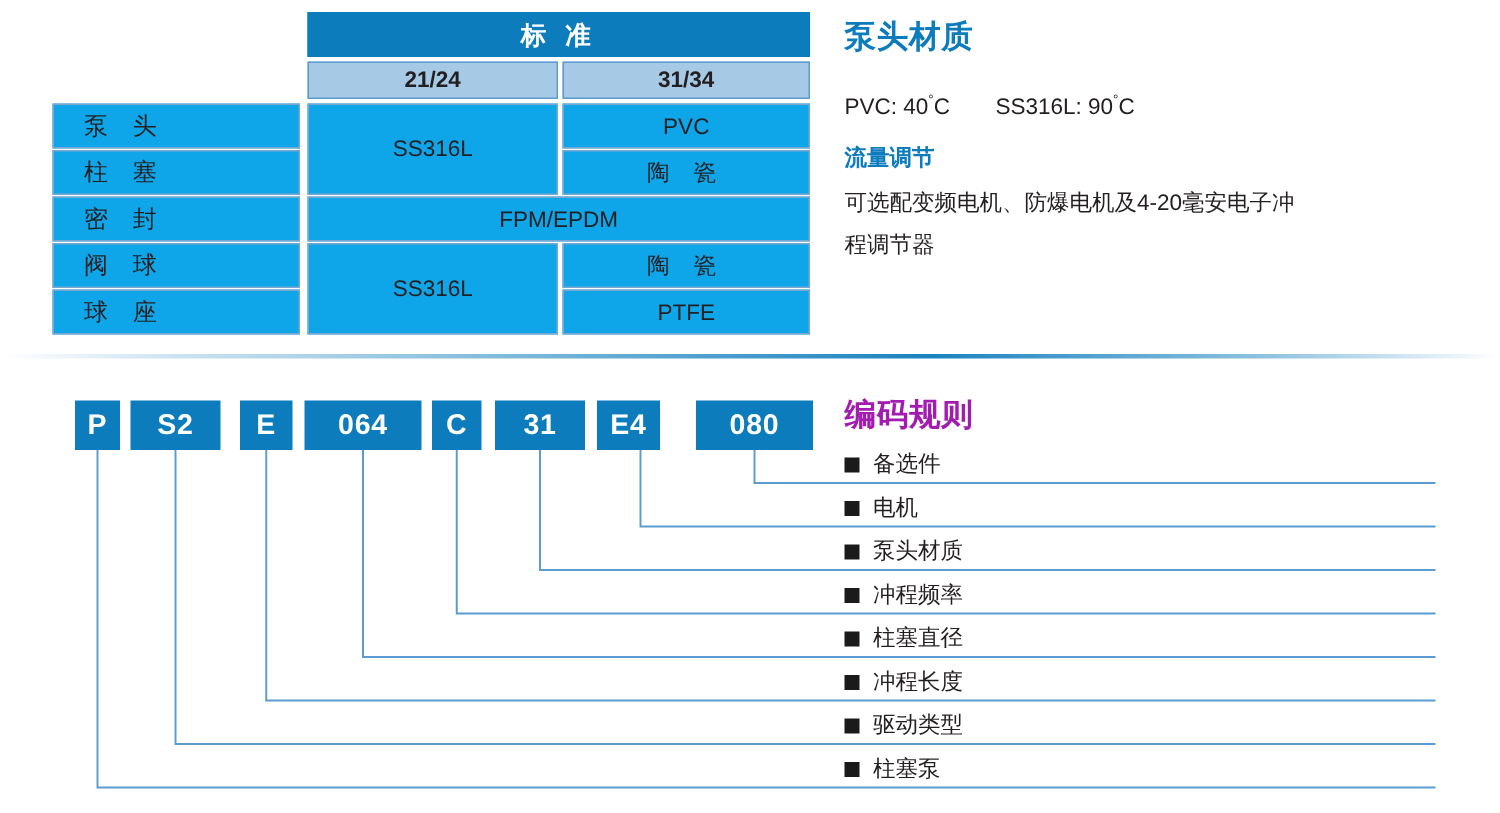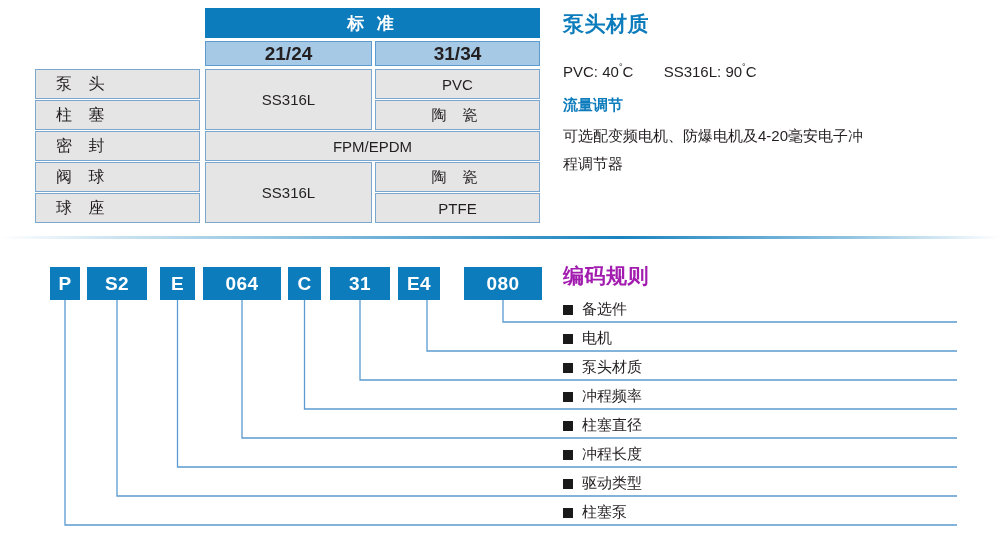"21/24" .hdr-sub { font-size: 19px -> 15px }
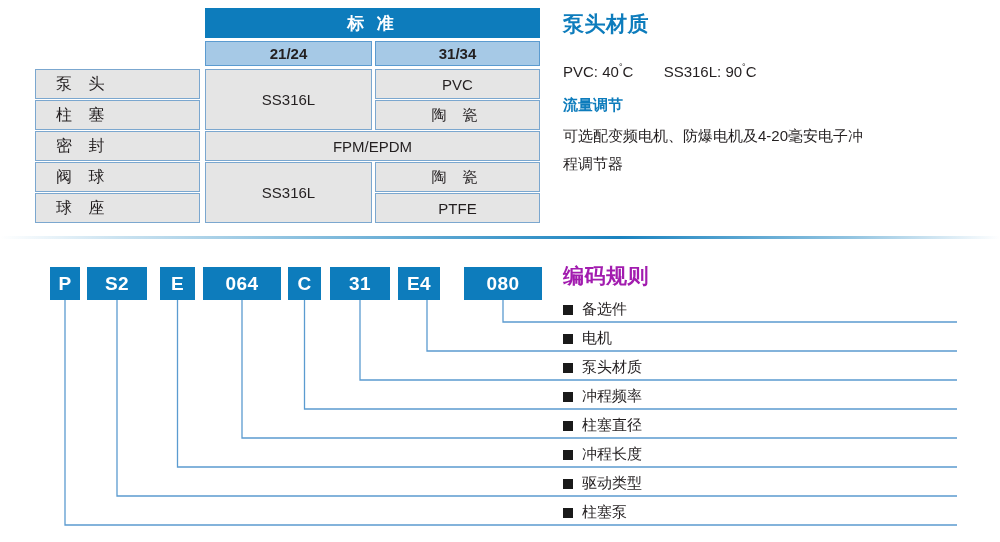"泵 头" .cell { background: #e5e5e5 -> #0ea5e9 }
